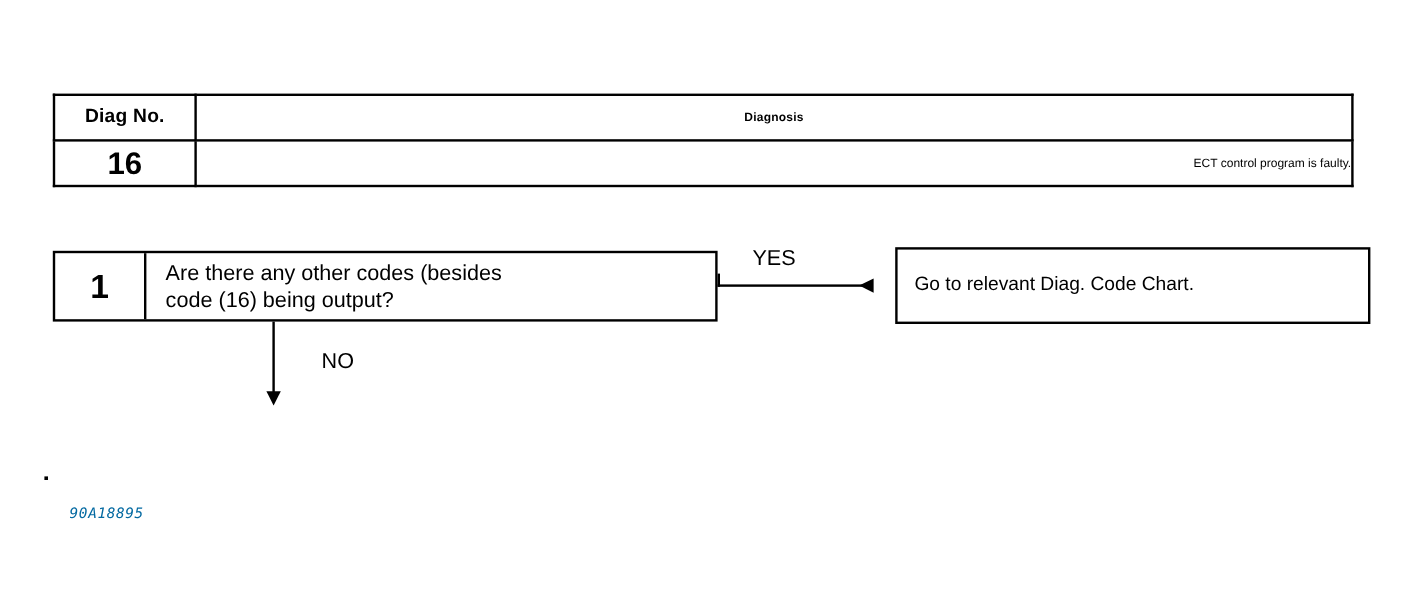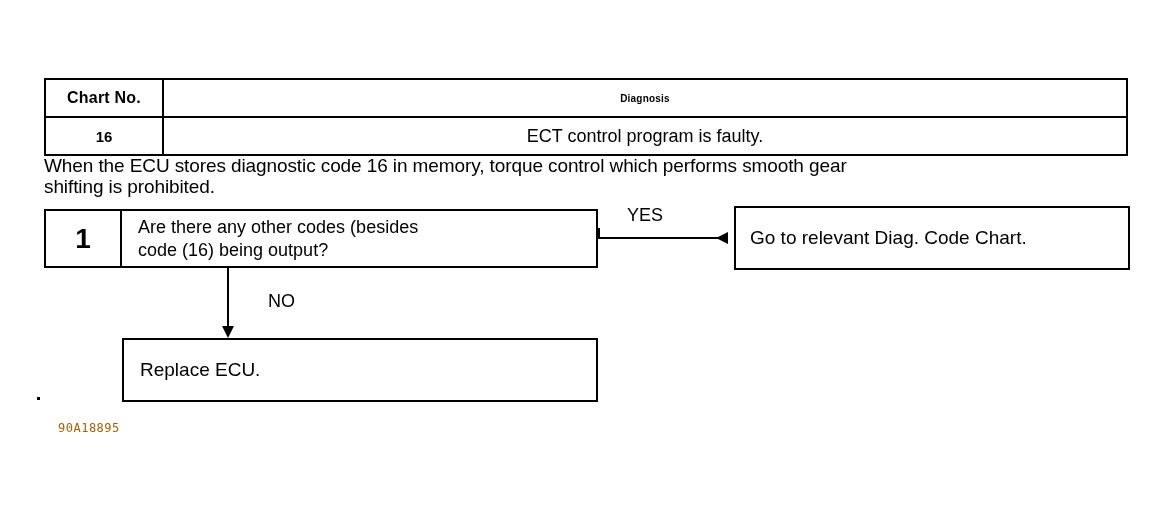"Chart No." td.th-code { text: Chart -> Diag }
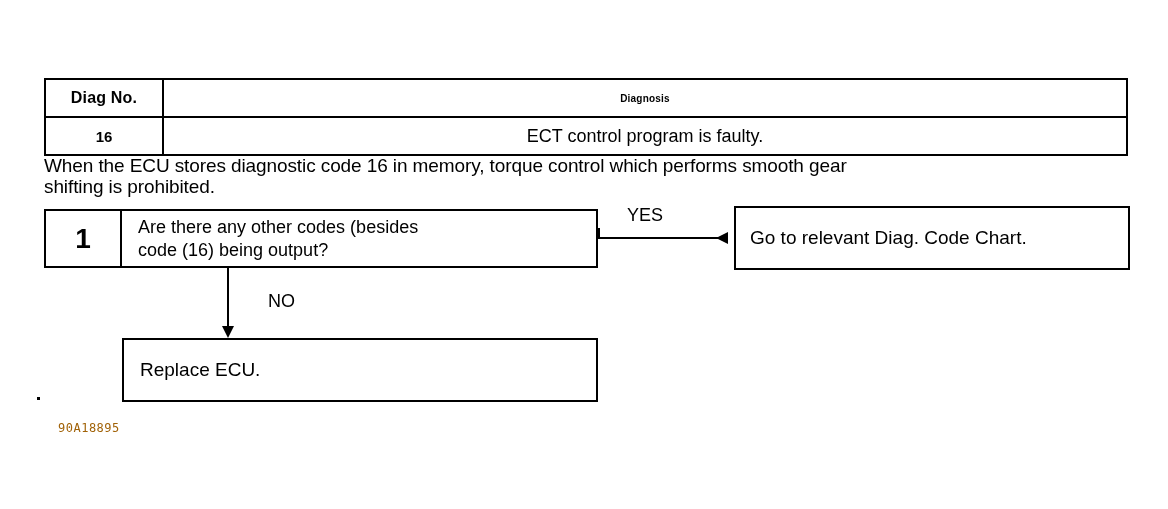"16" .td-code-no { font-size: 15px -> 26px }
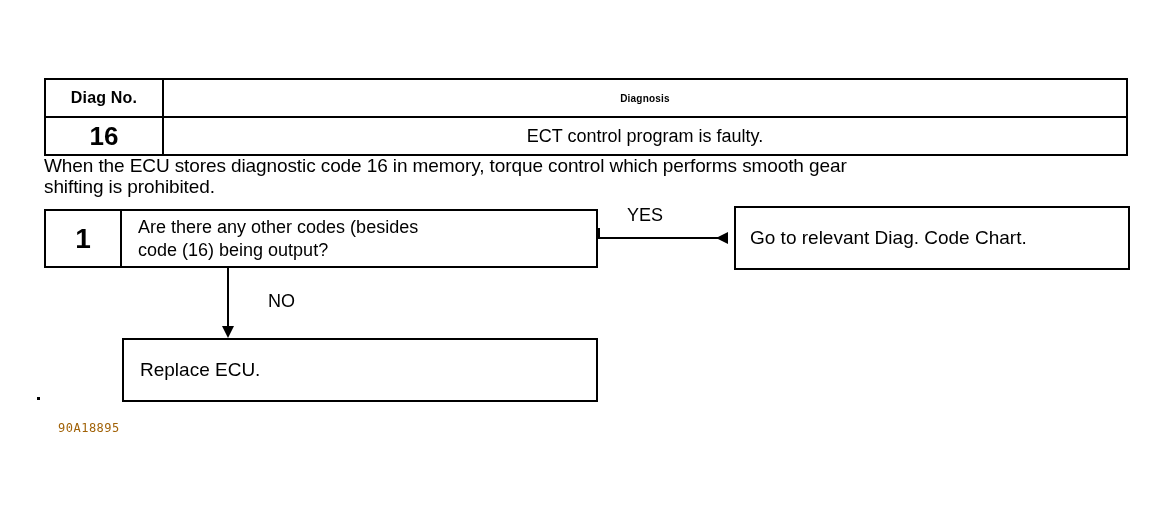"ECT control program is faulty." .td-diag-text { font-size: 18px -> 10px; text-align: center -> right }
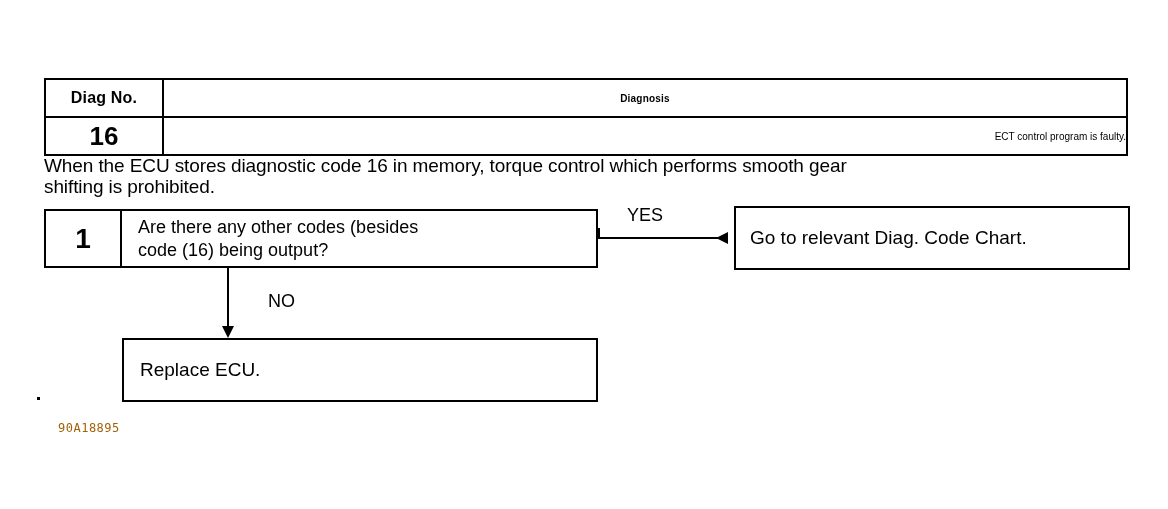"When the ECU stores diagnostic" div.intro { html: <div>When the ECU stores diagnostic code 16 in memory, torque control which performs smooth gear shifting is prohibited.</div> -> none }
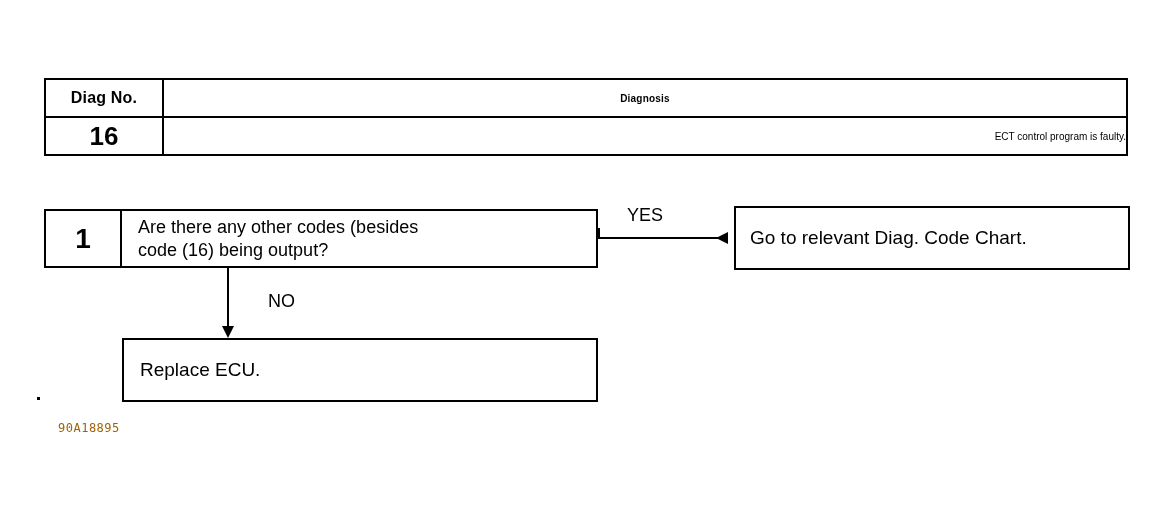"Go to relevant Diag. Code" .result-box { font-size: 19px -> 16px; margin-left: none -> 12px }
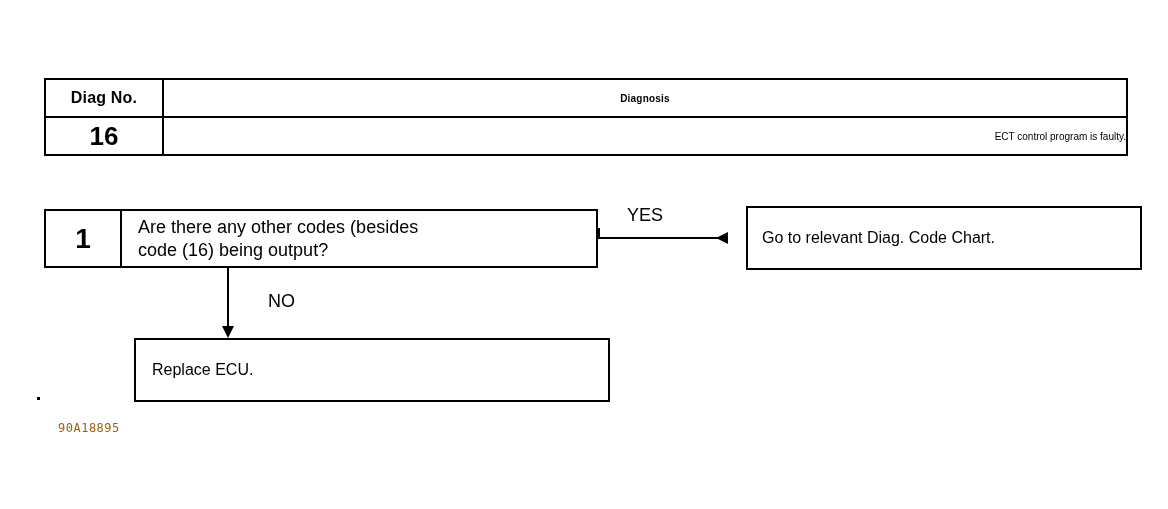"Replace ECU." div.result-box { html: <div> <span>Replace ECU.</span> </div> -> none }
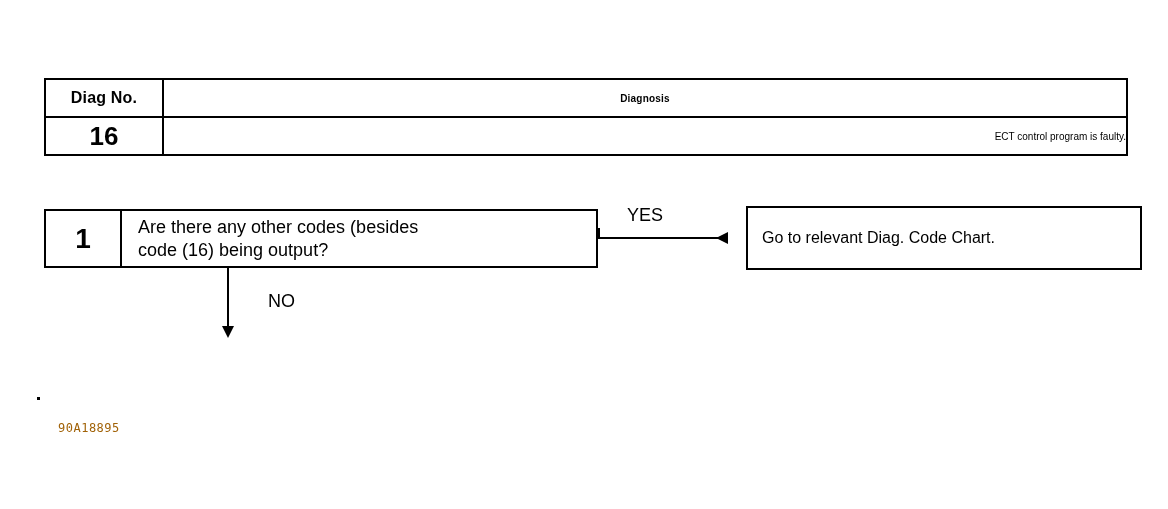"90A18895" .footer-code { color: #a16207 -> #0369a1; font-style: none -> italic }
